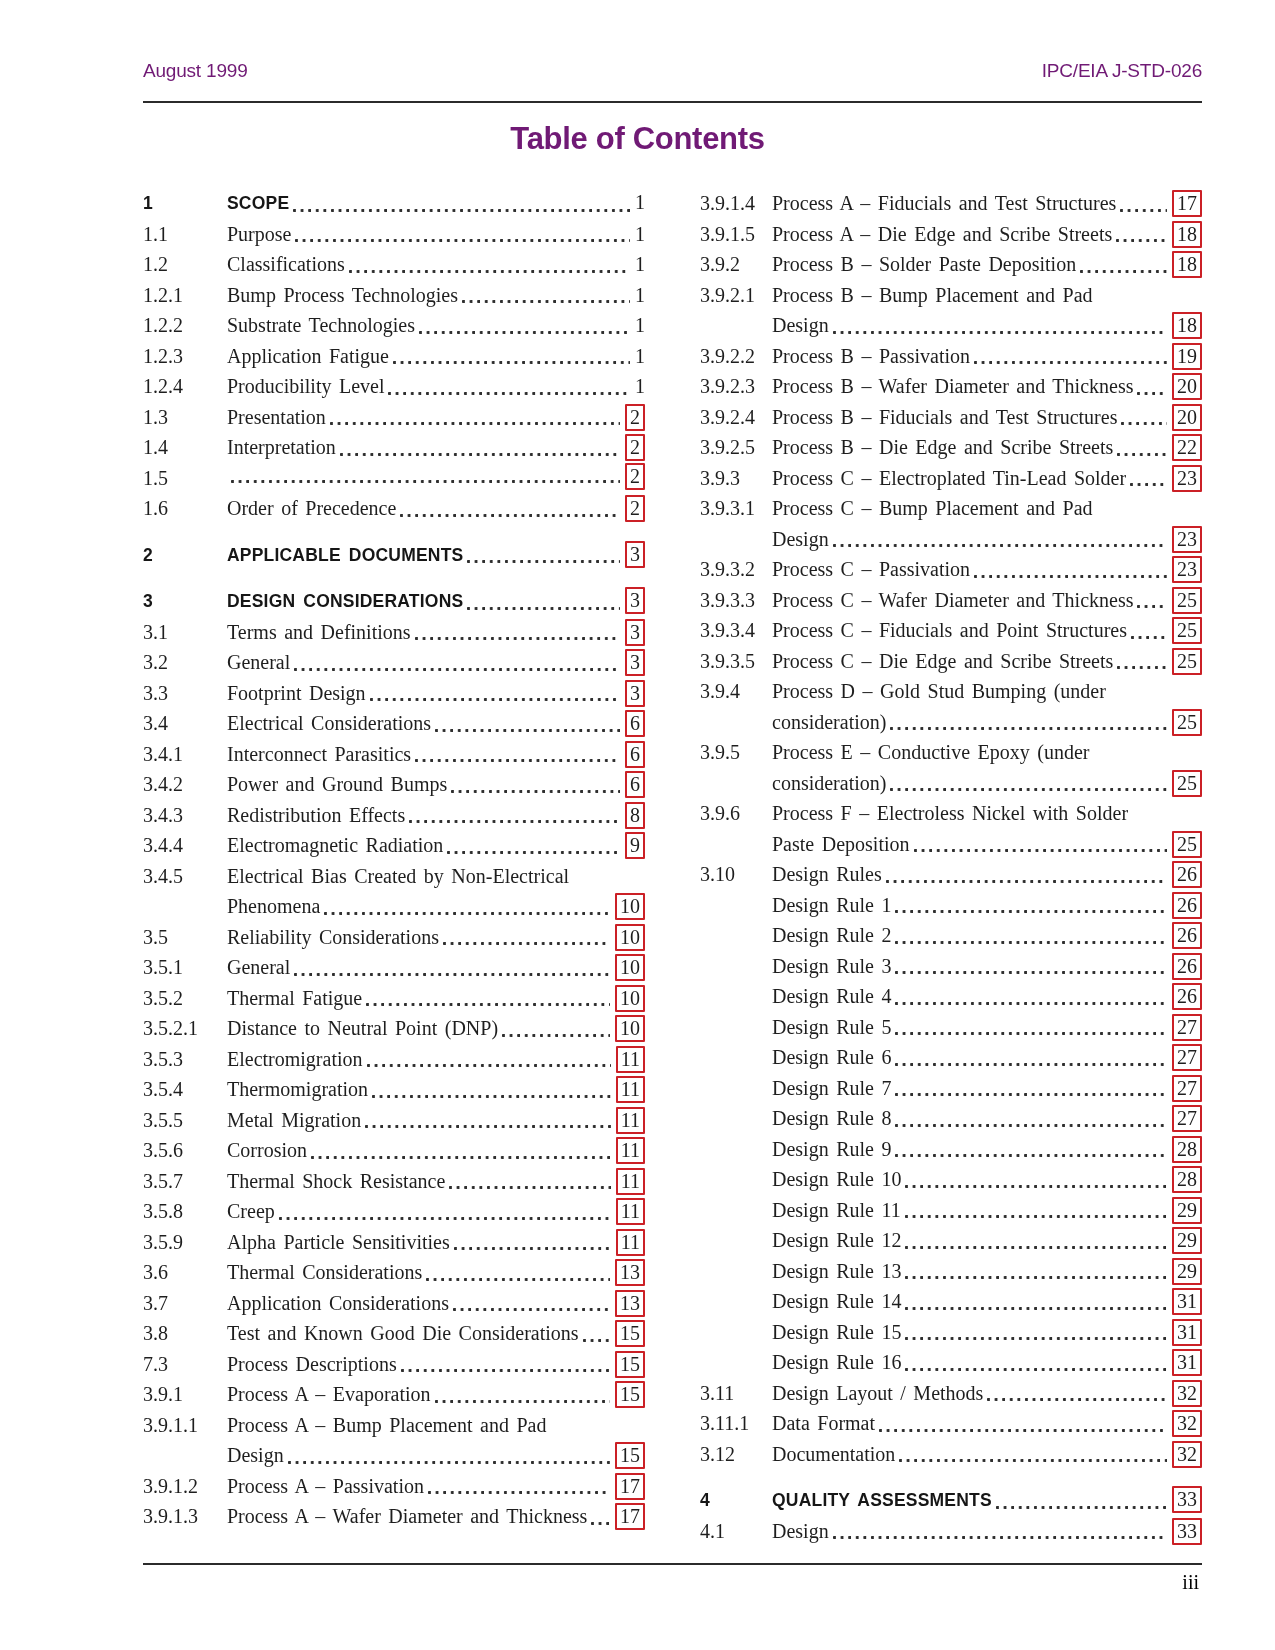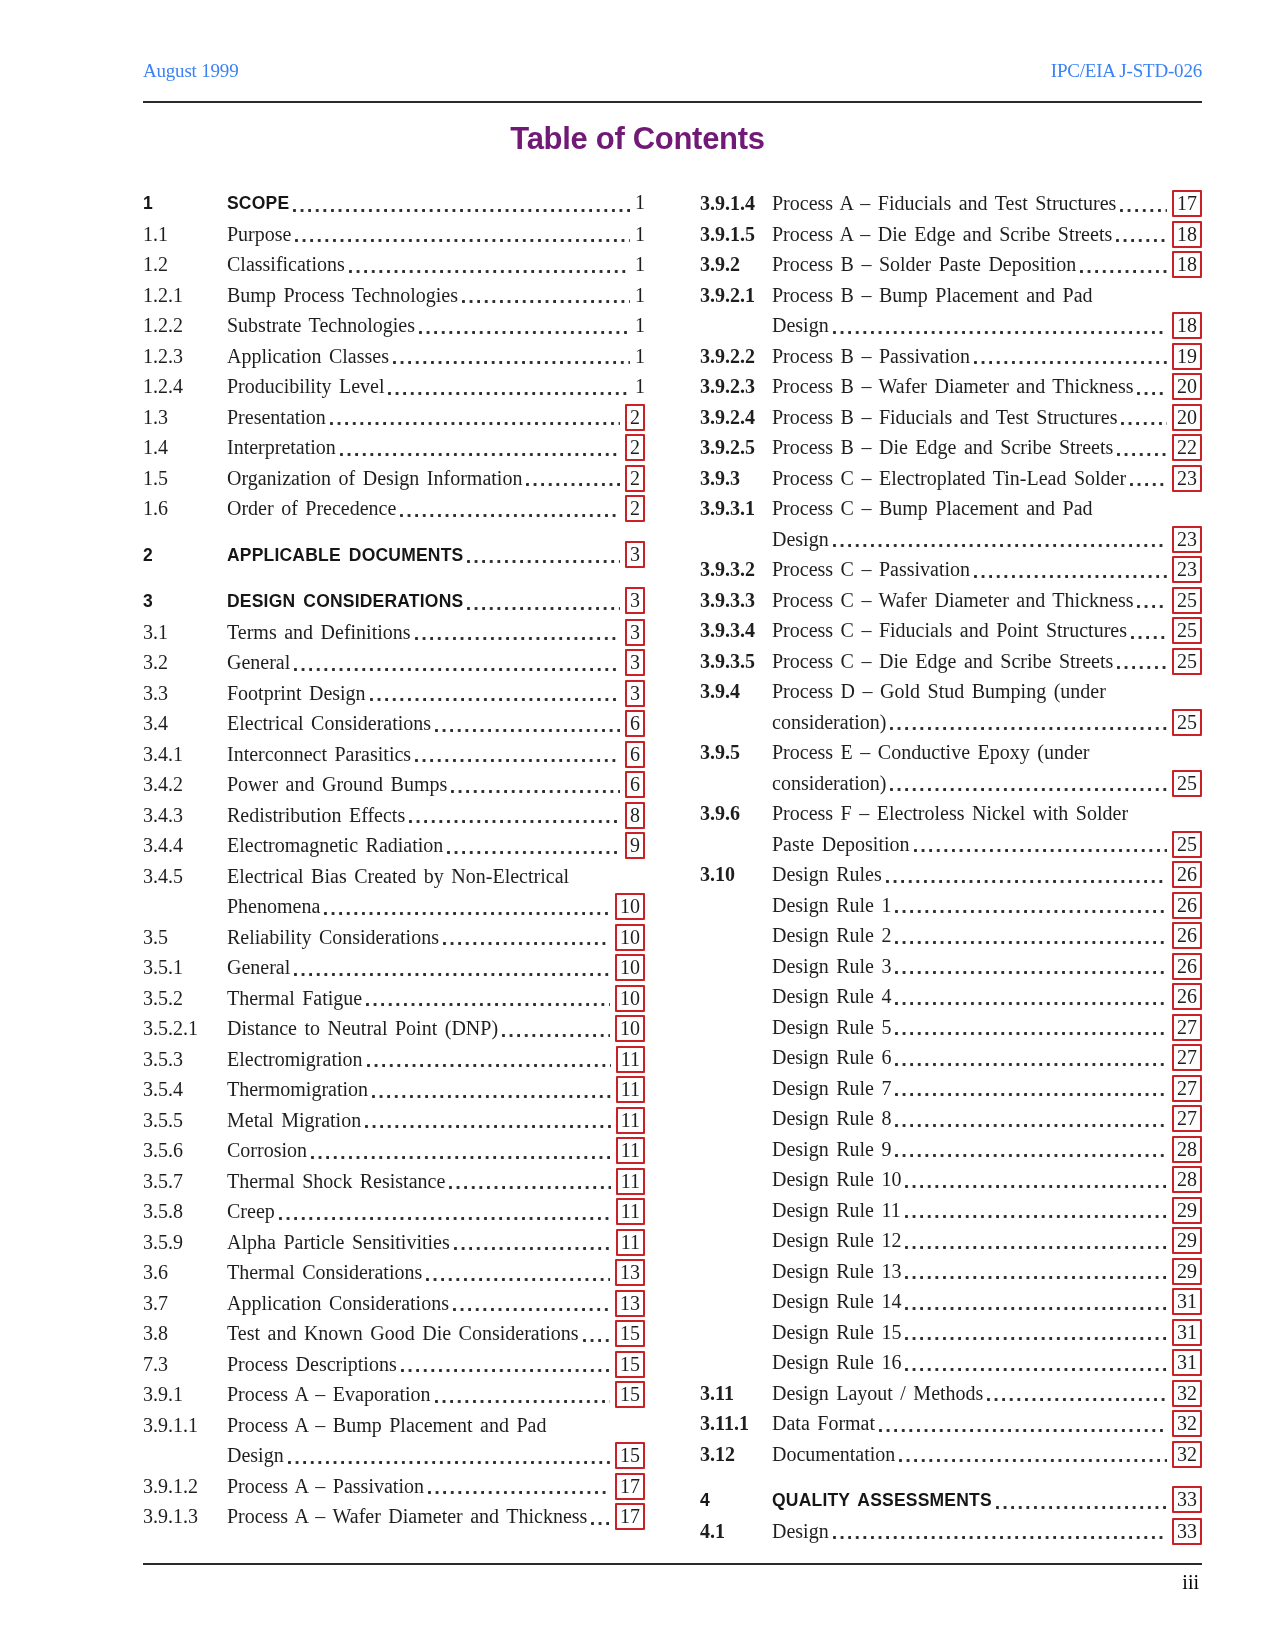"August 1999" .page-header { color: #3b82f6 -> #701a75; font-family: Liberation Serif, serif -> Liberation Sans, sans-serif }
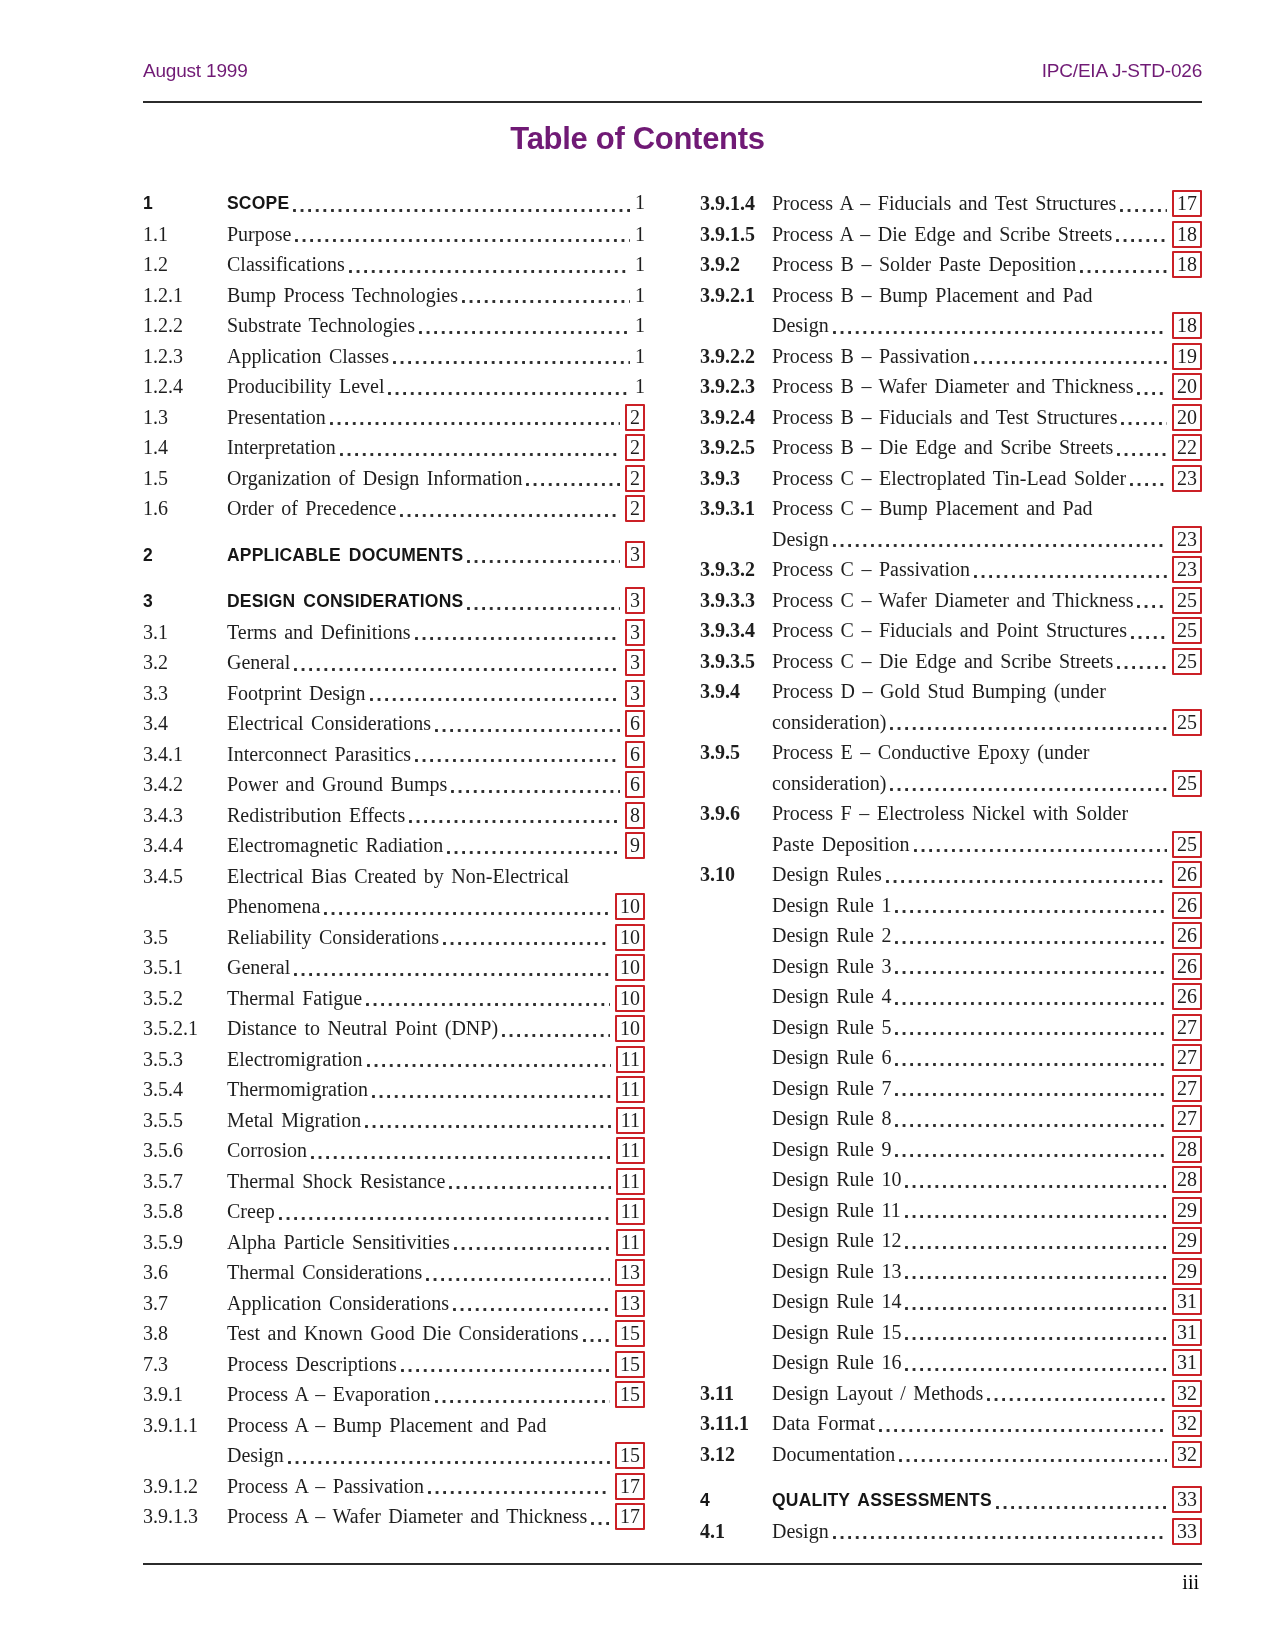"3.9.1.4" .col-right .num { font-weight: bold -> none }
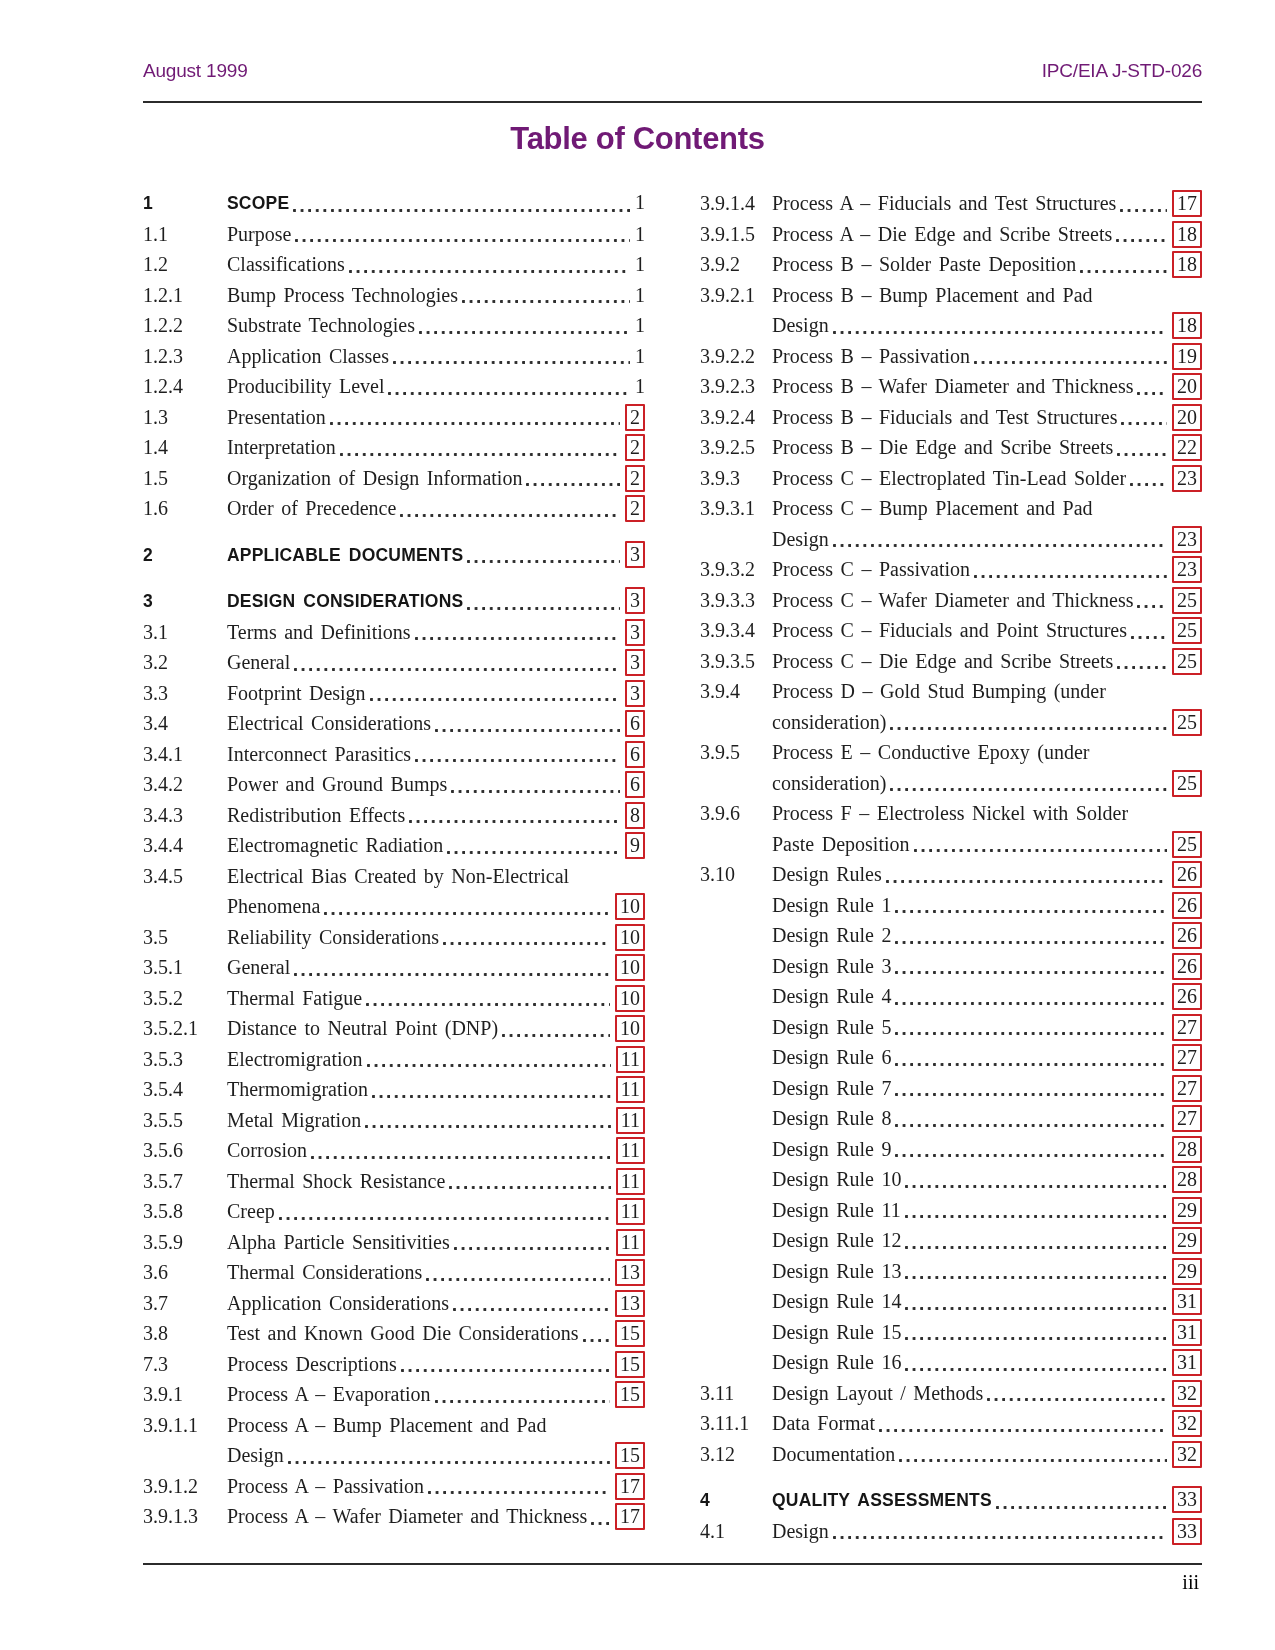"Application Classes" span.title { text: Classes -> Fatigue }
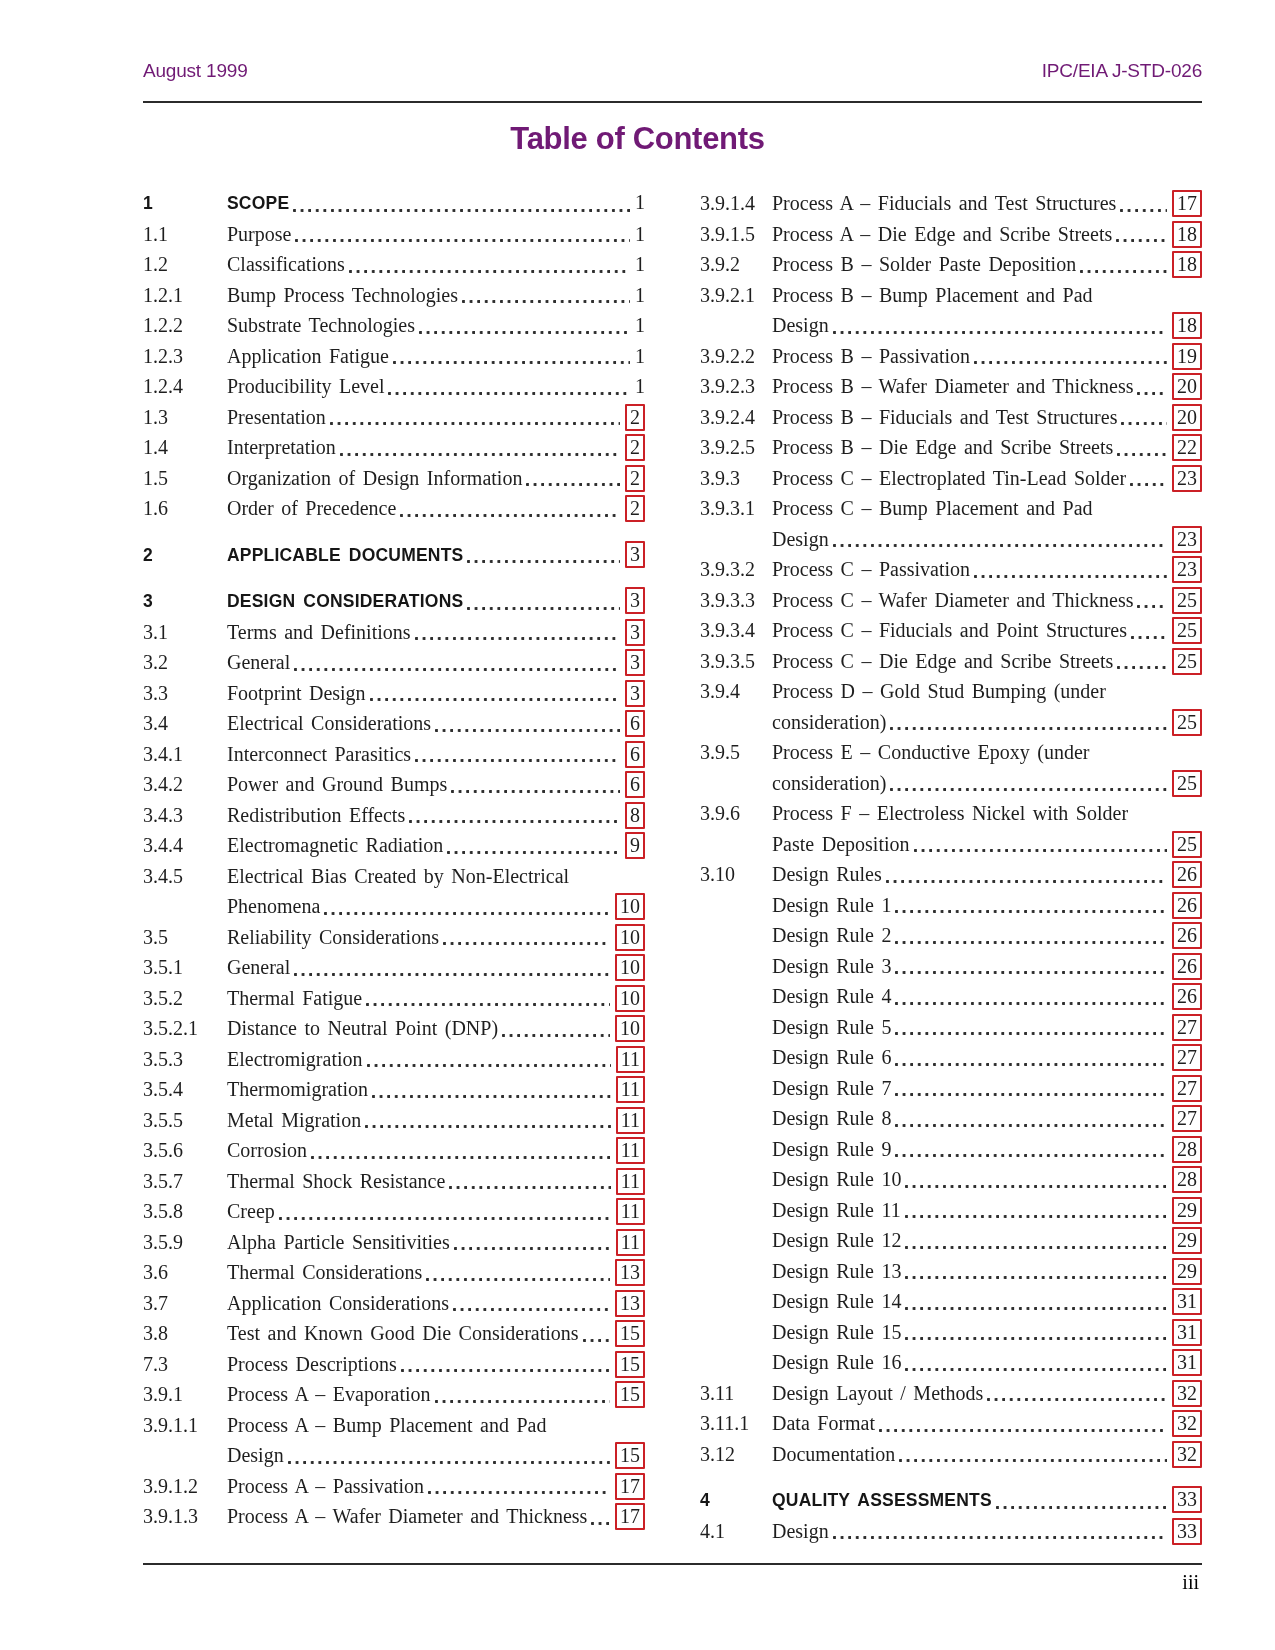"Organization of Design Information" span.title { html: <span>Organization of Design Information</span> -> none }
